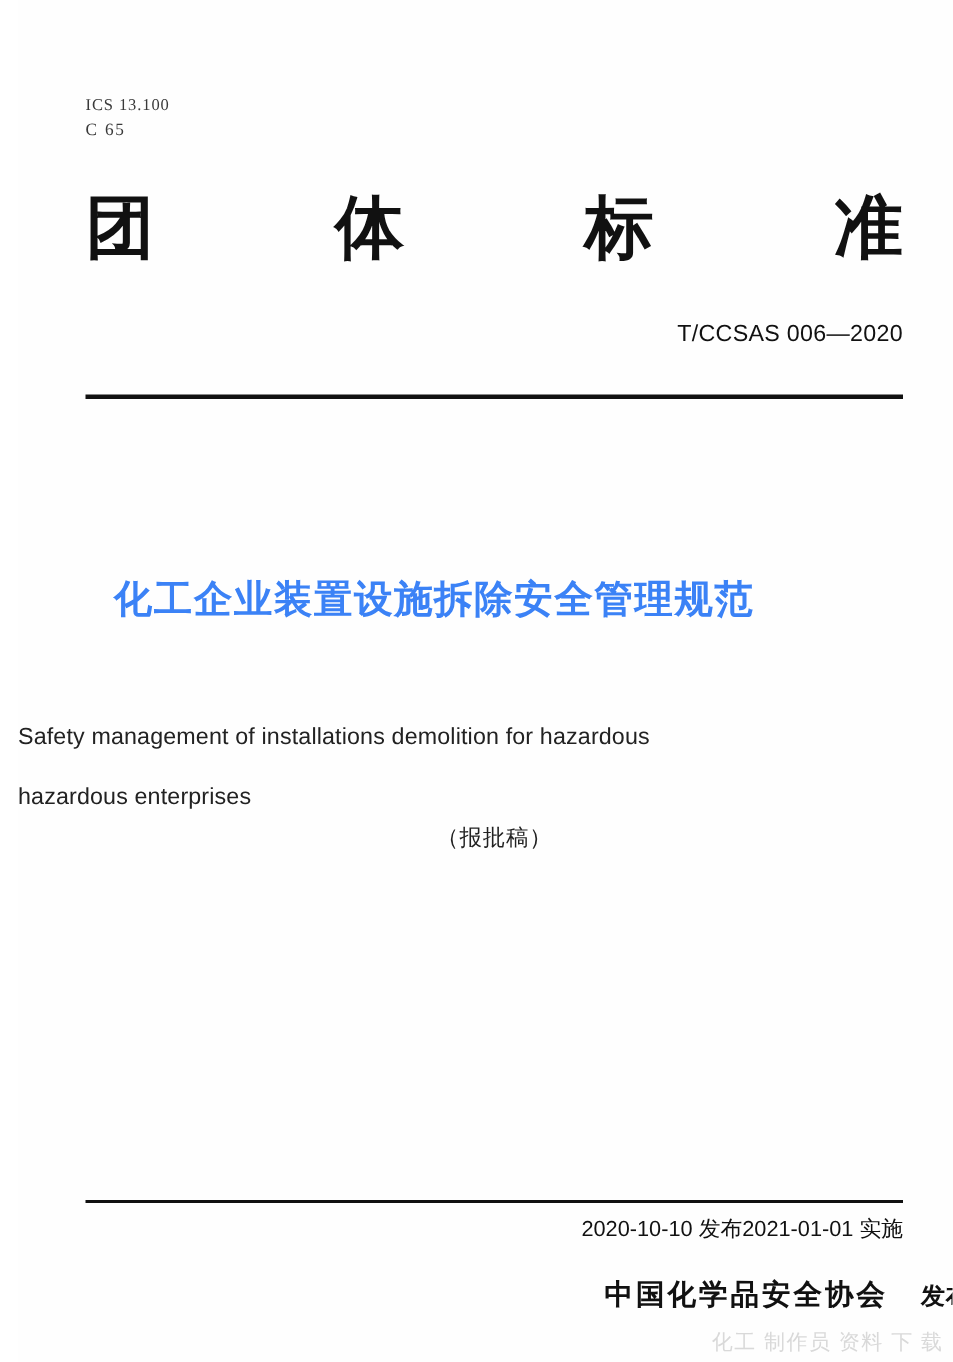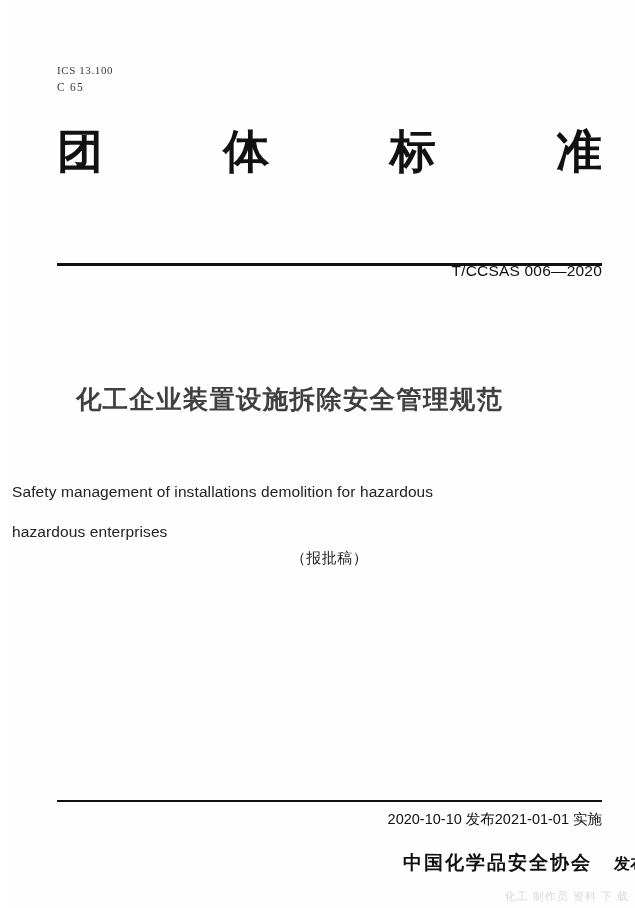"T/CCSAS 006—2020" .stdnum { margin-top: 48px -> none }
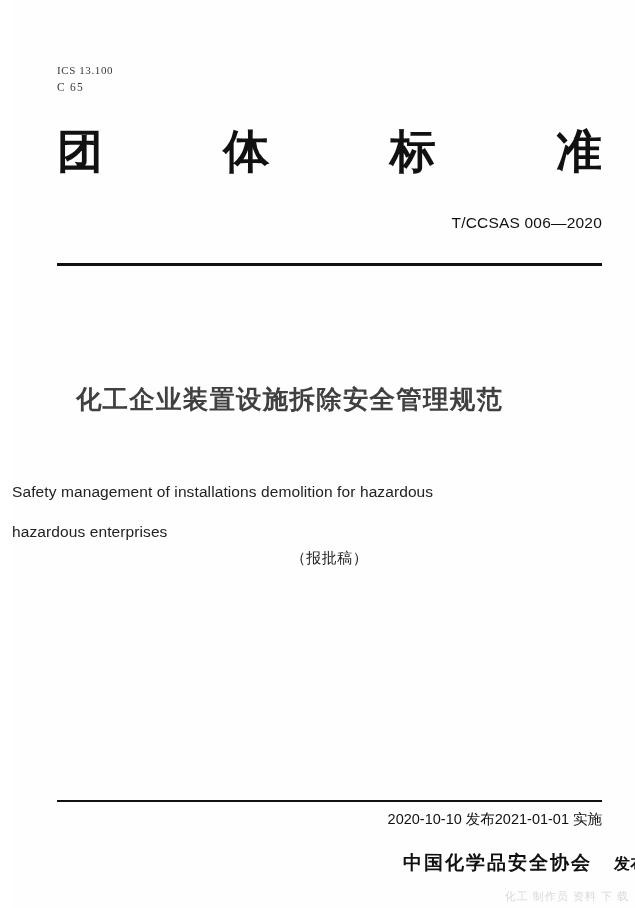"化工企业装置设施拆除安全管理规范" .doc-title-cn { color: #404040 -> #3b82f6 }
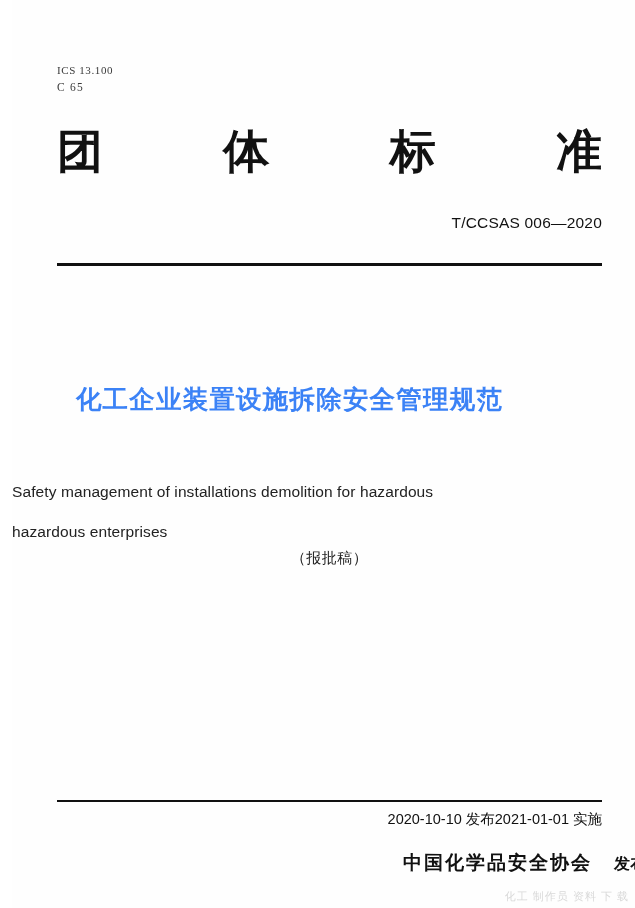"化工 制作员 资料 下 载" .watermark { font-size: 11px -> 14px }
